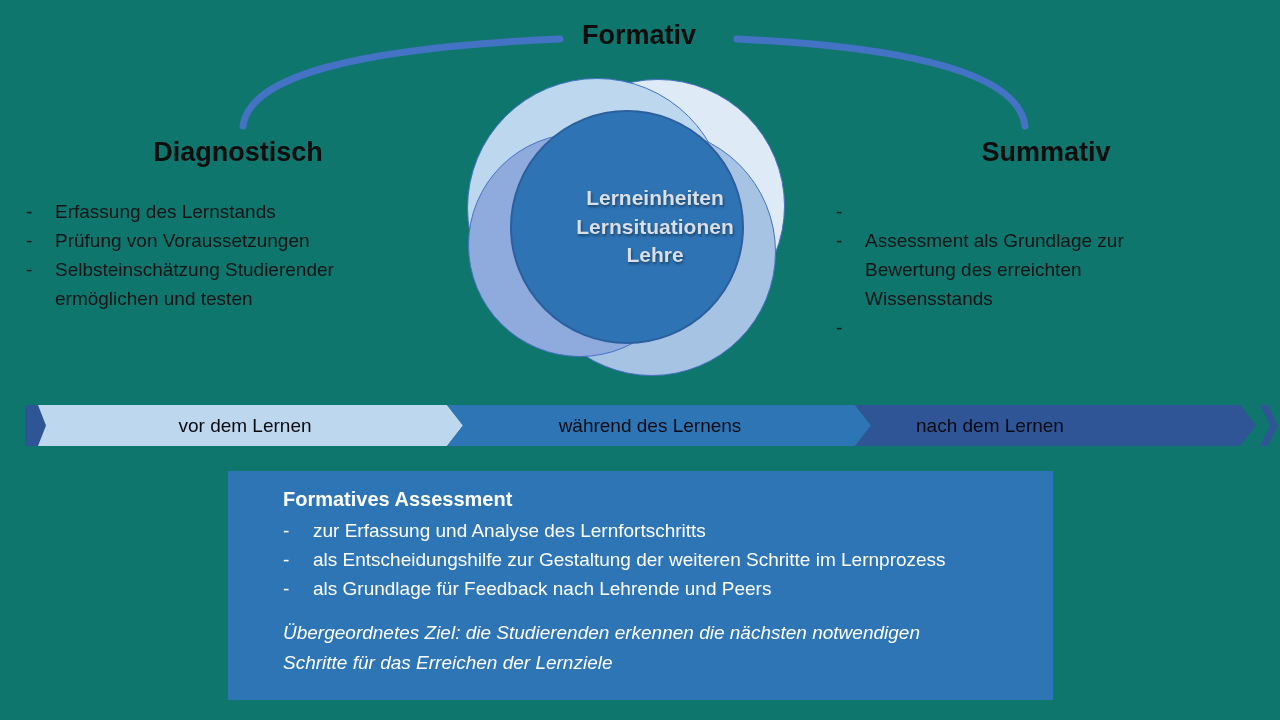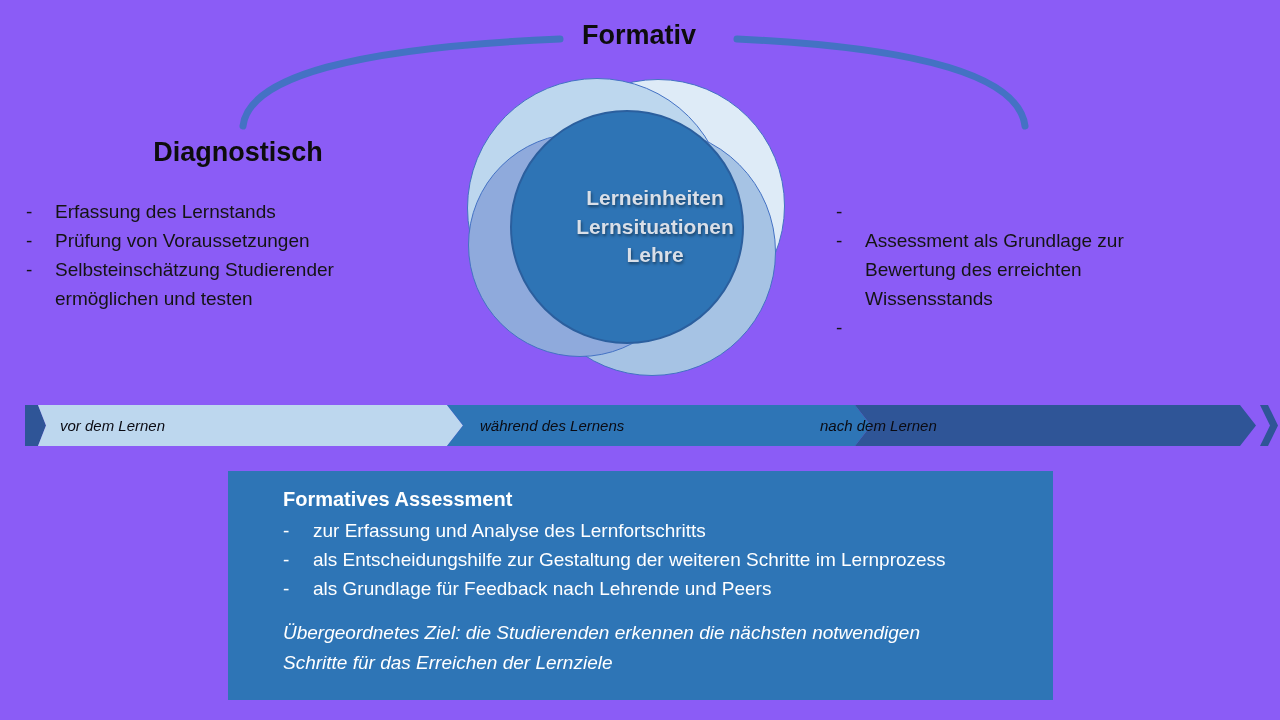"Formativ" .canvas { background: #8b5cf6 -> #0f766e }
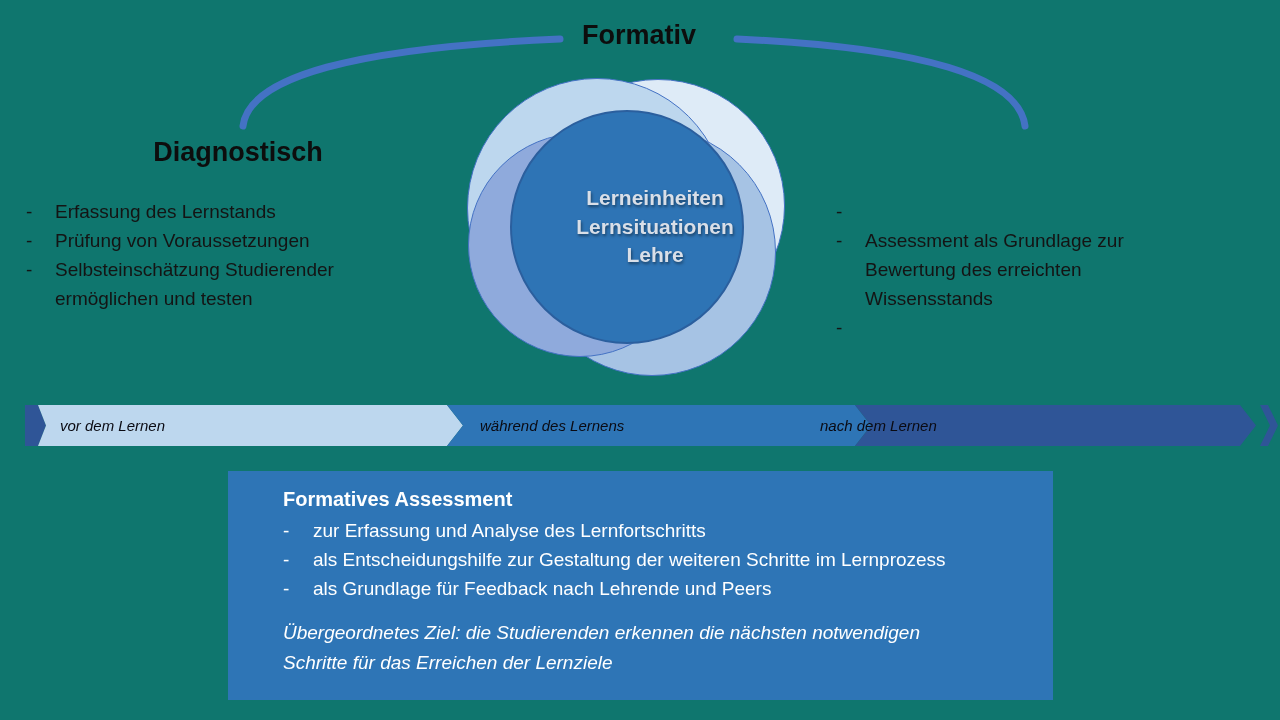"Summativ" div.abs { html: none -> <div>Summativ</div> }
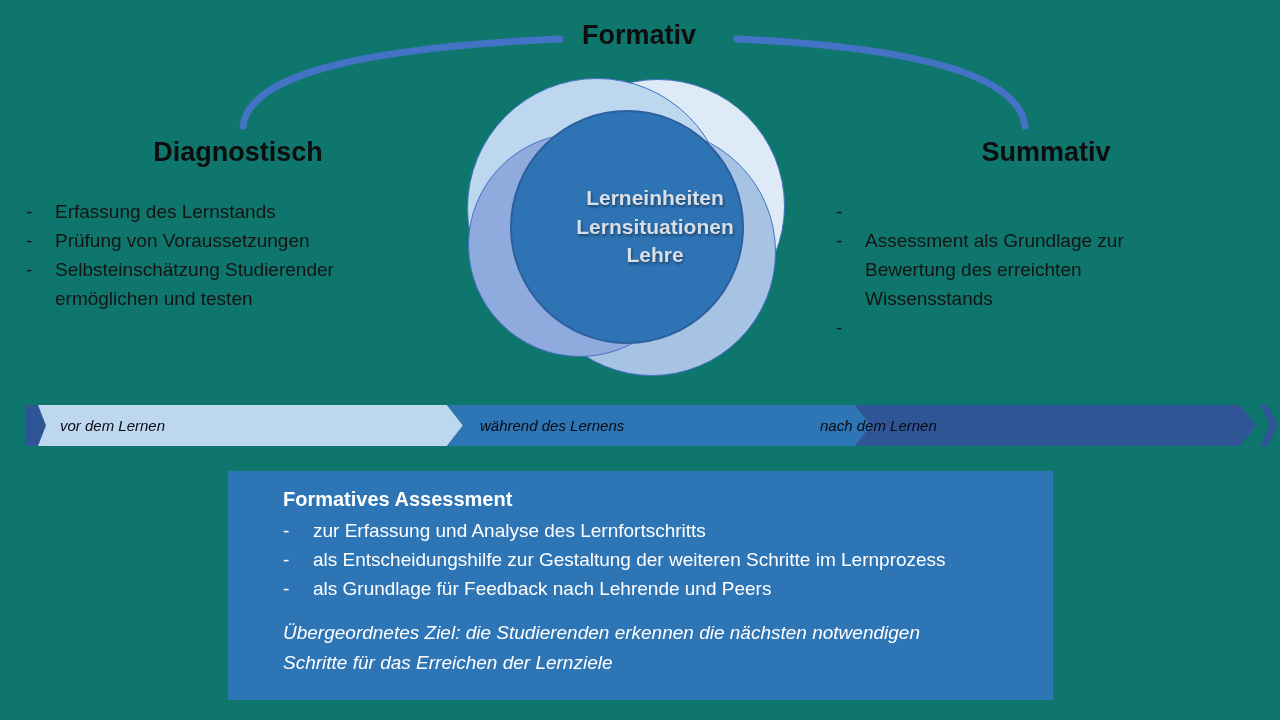"vor dem Lernen" .seg-label { font-size: 15px -> 19px; font-style: italic -> none; text-align: left -> center }
